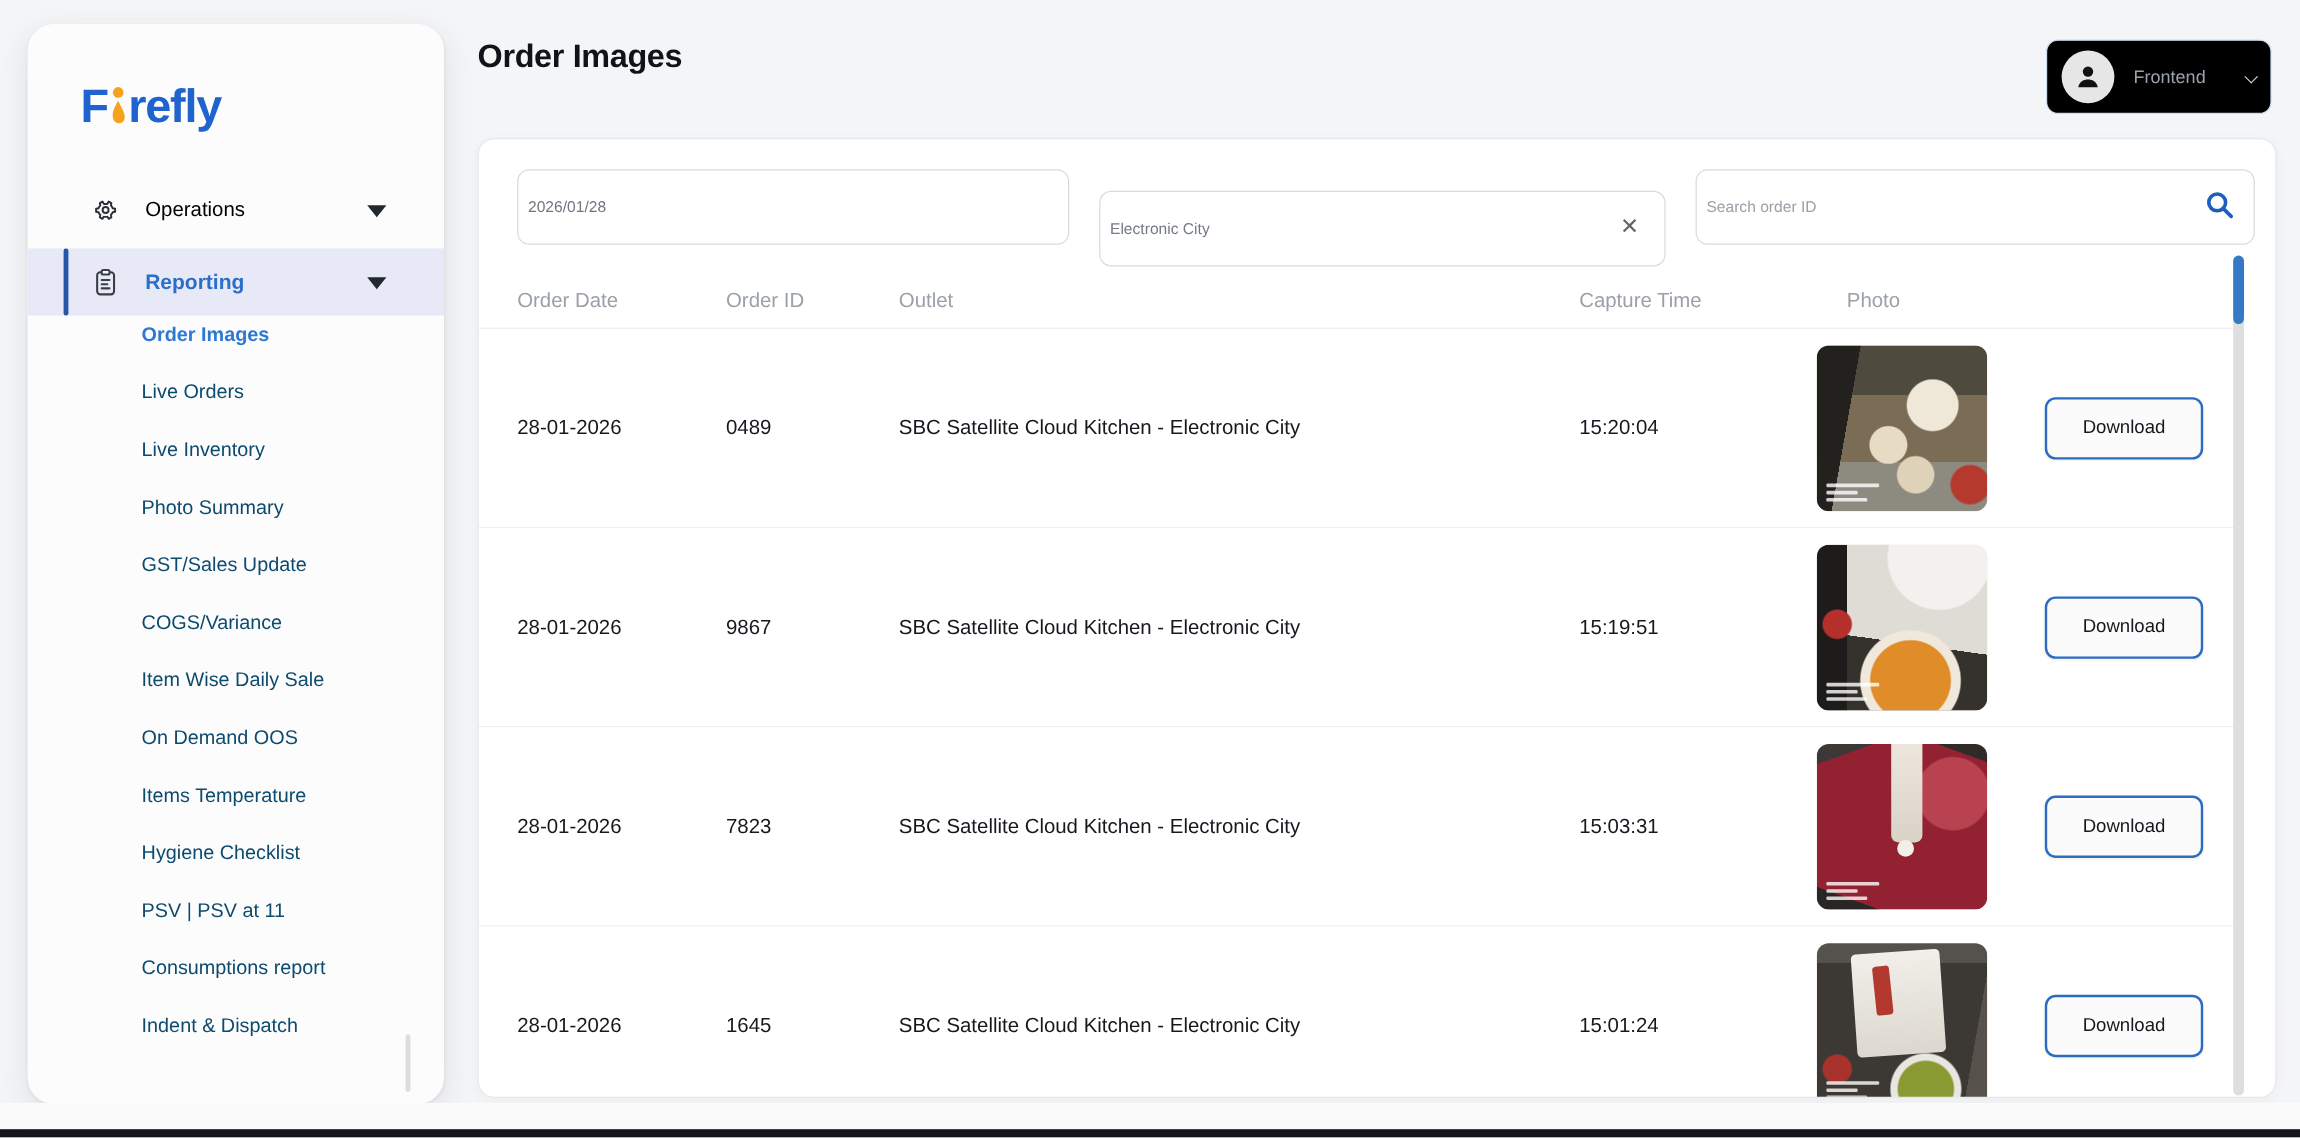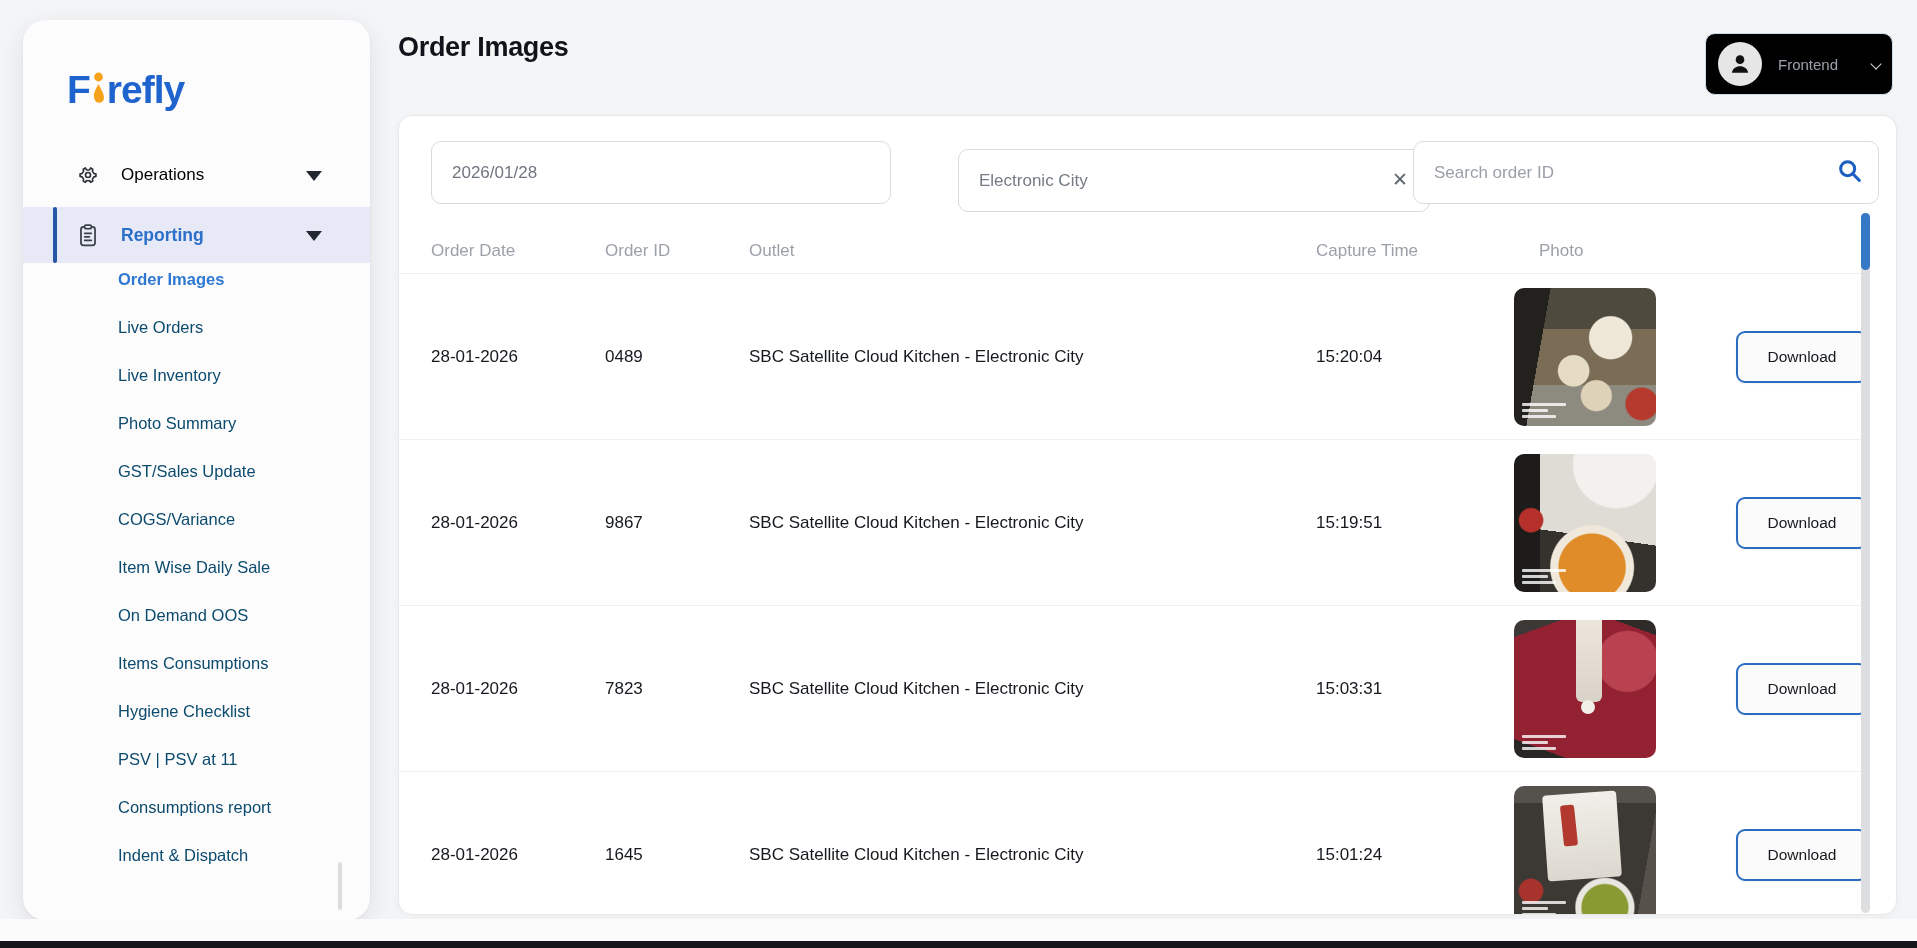"2026/01/28" .f-input { font-size: 17px -> 13px; padding: 0 20px -> 0 8px }
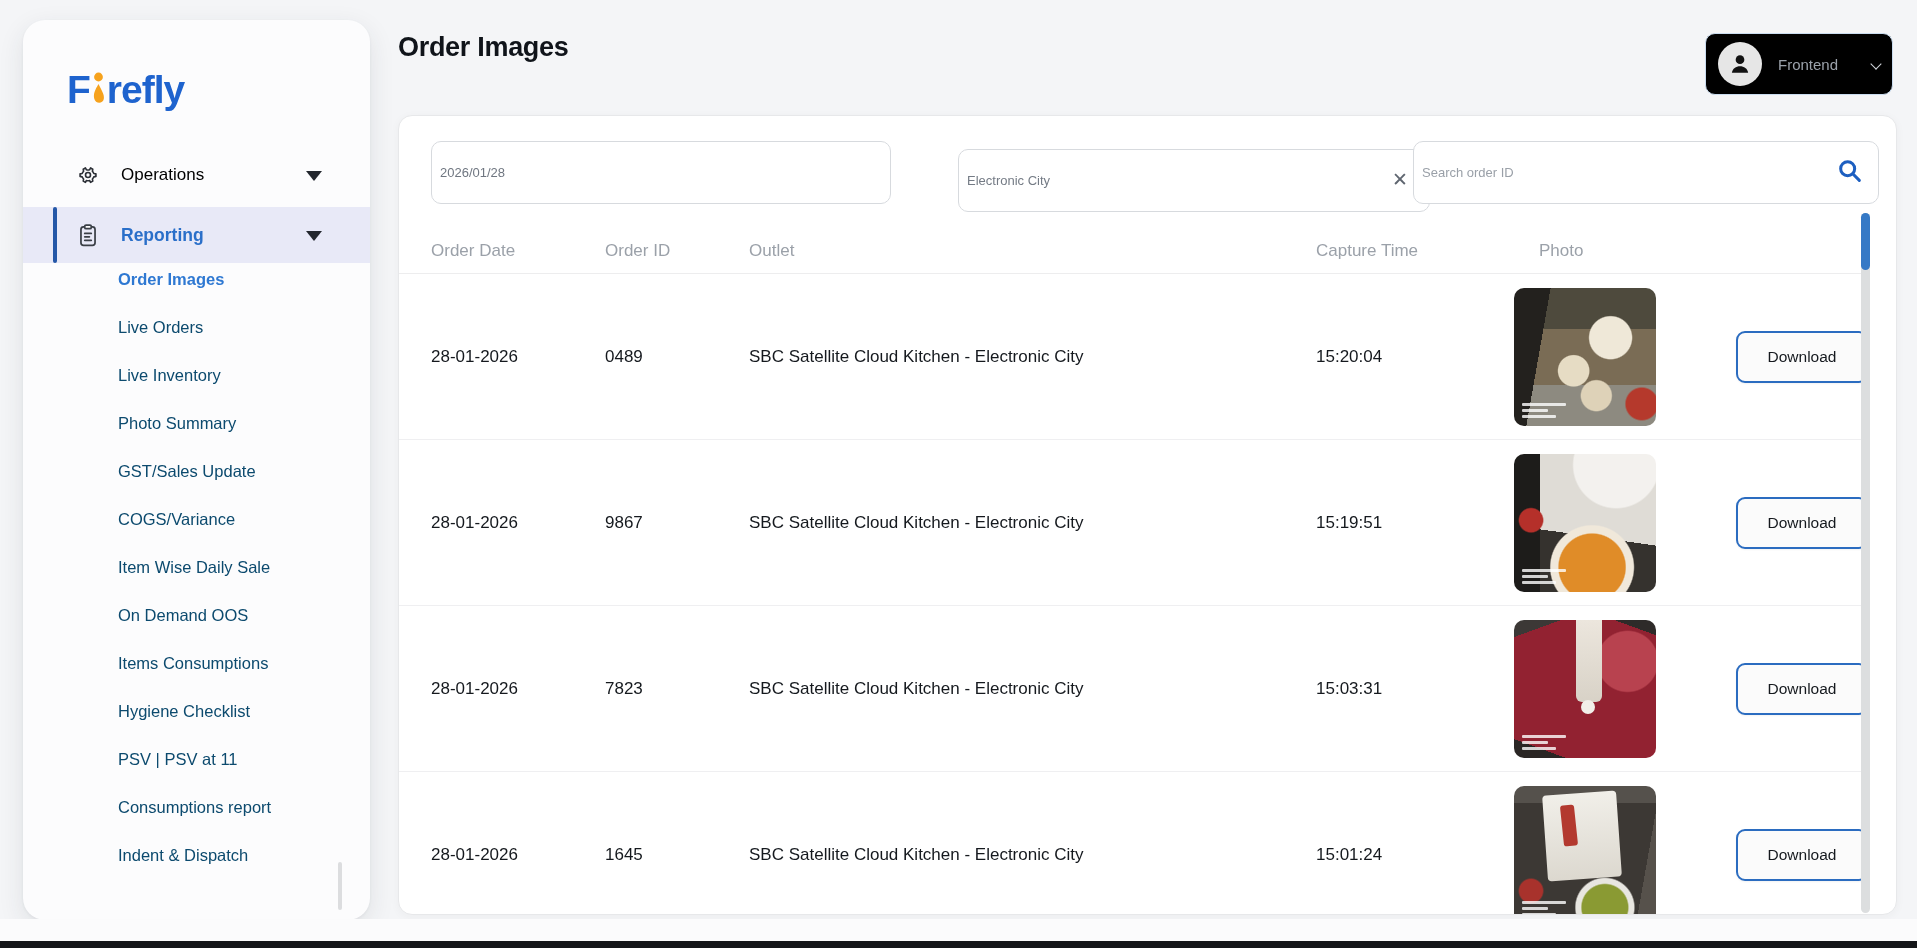"Electronic City" .f-outlet-wrap { margin-left: 42px -> none; top: 8px -> 18px }
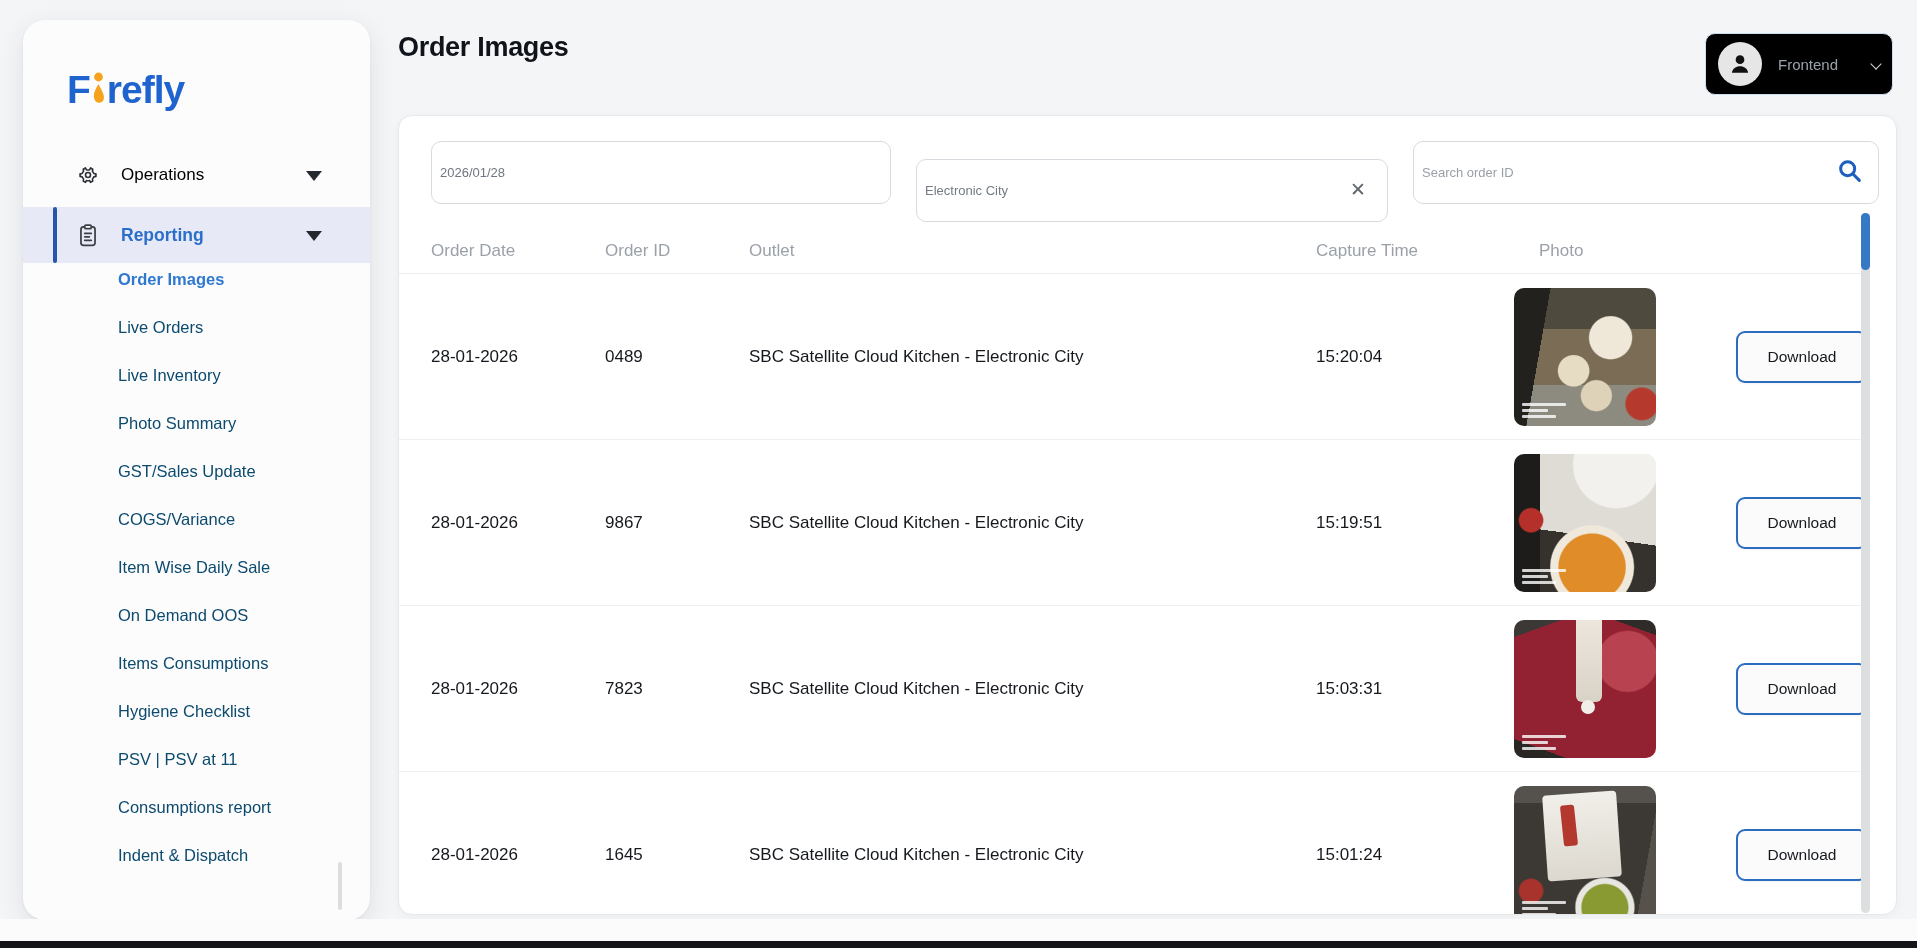"Download" .dl-btn { margin-left: 32px -> 0 }
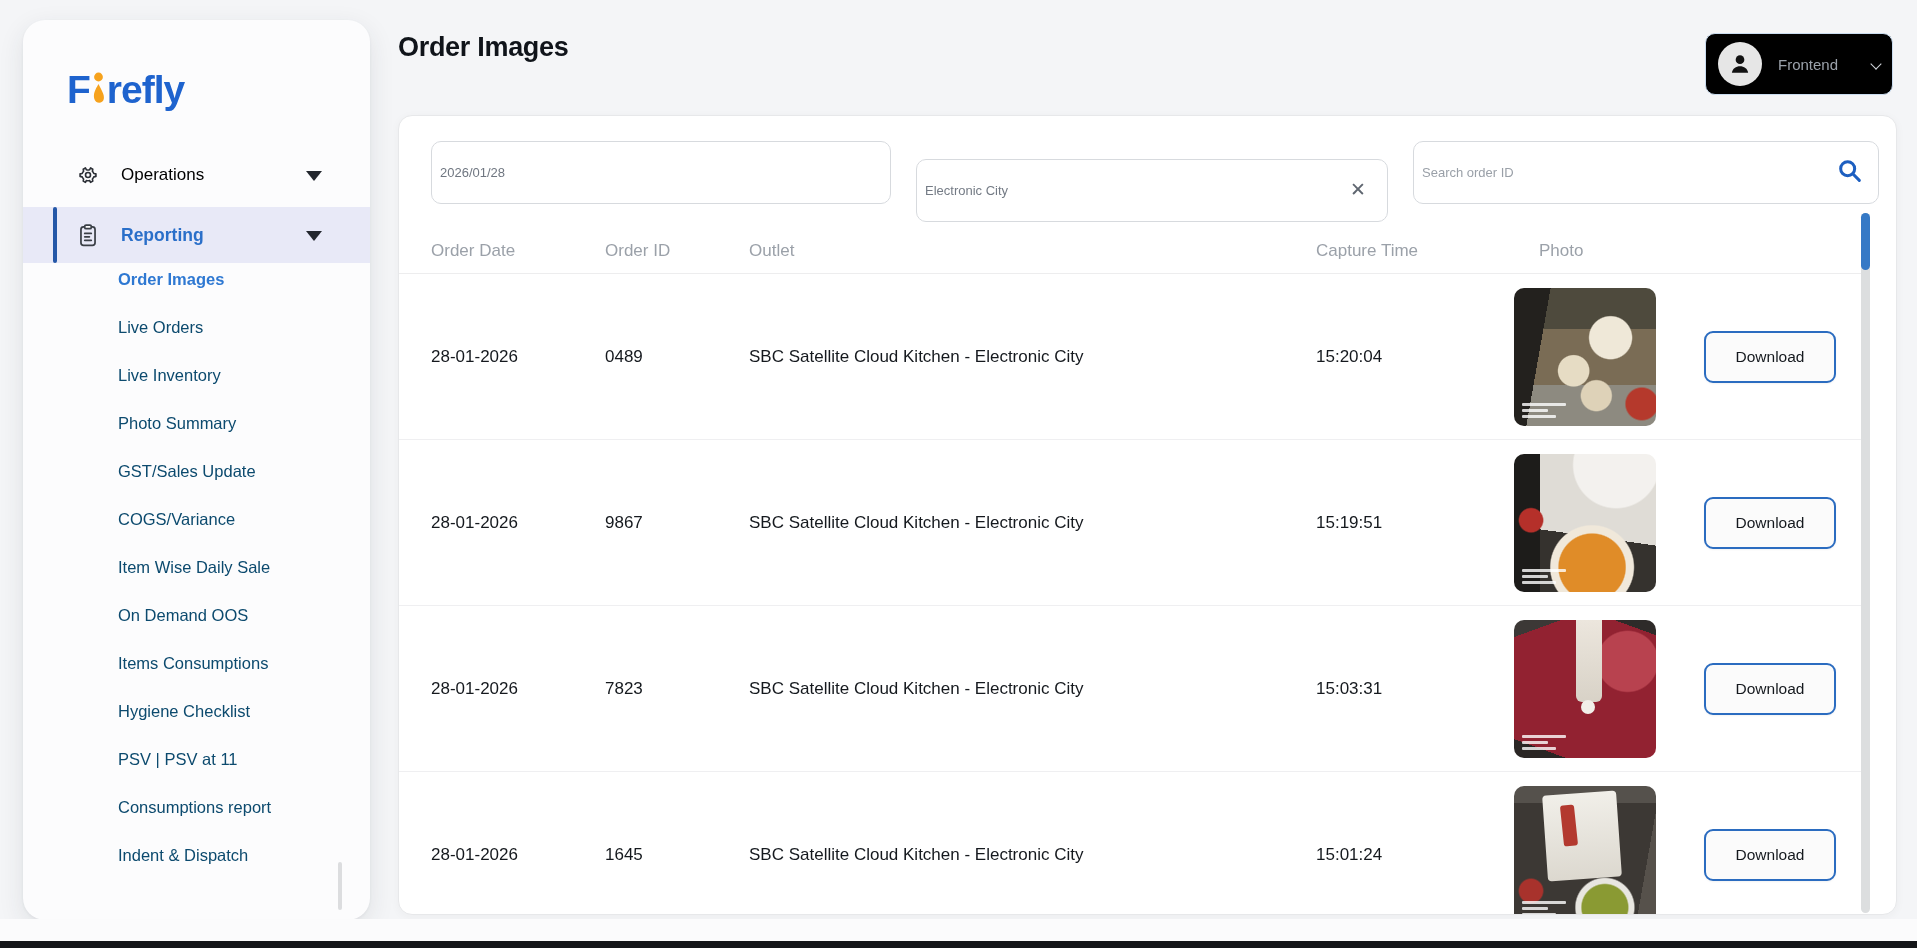"Items Consumptions" div.nav-item { text: Consumptions -> Temperature }
